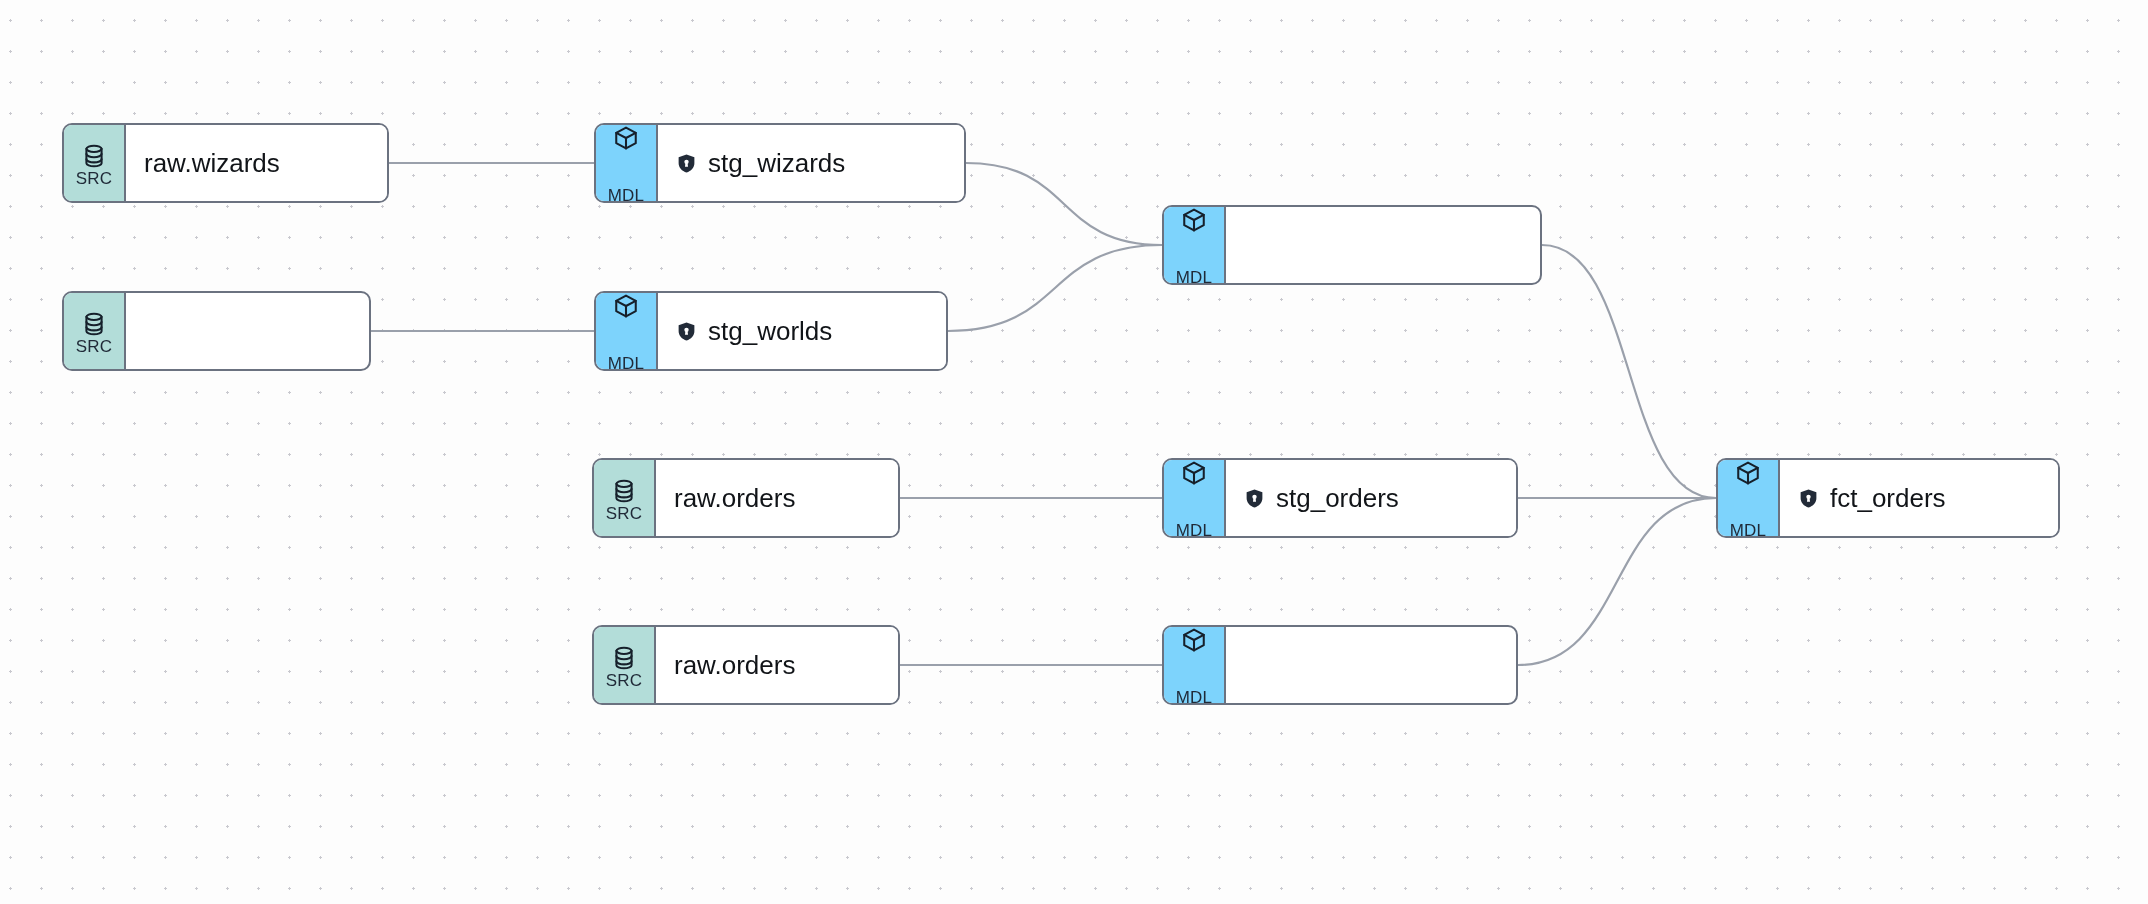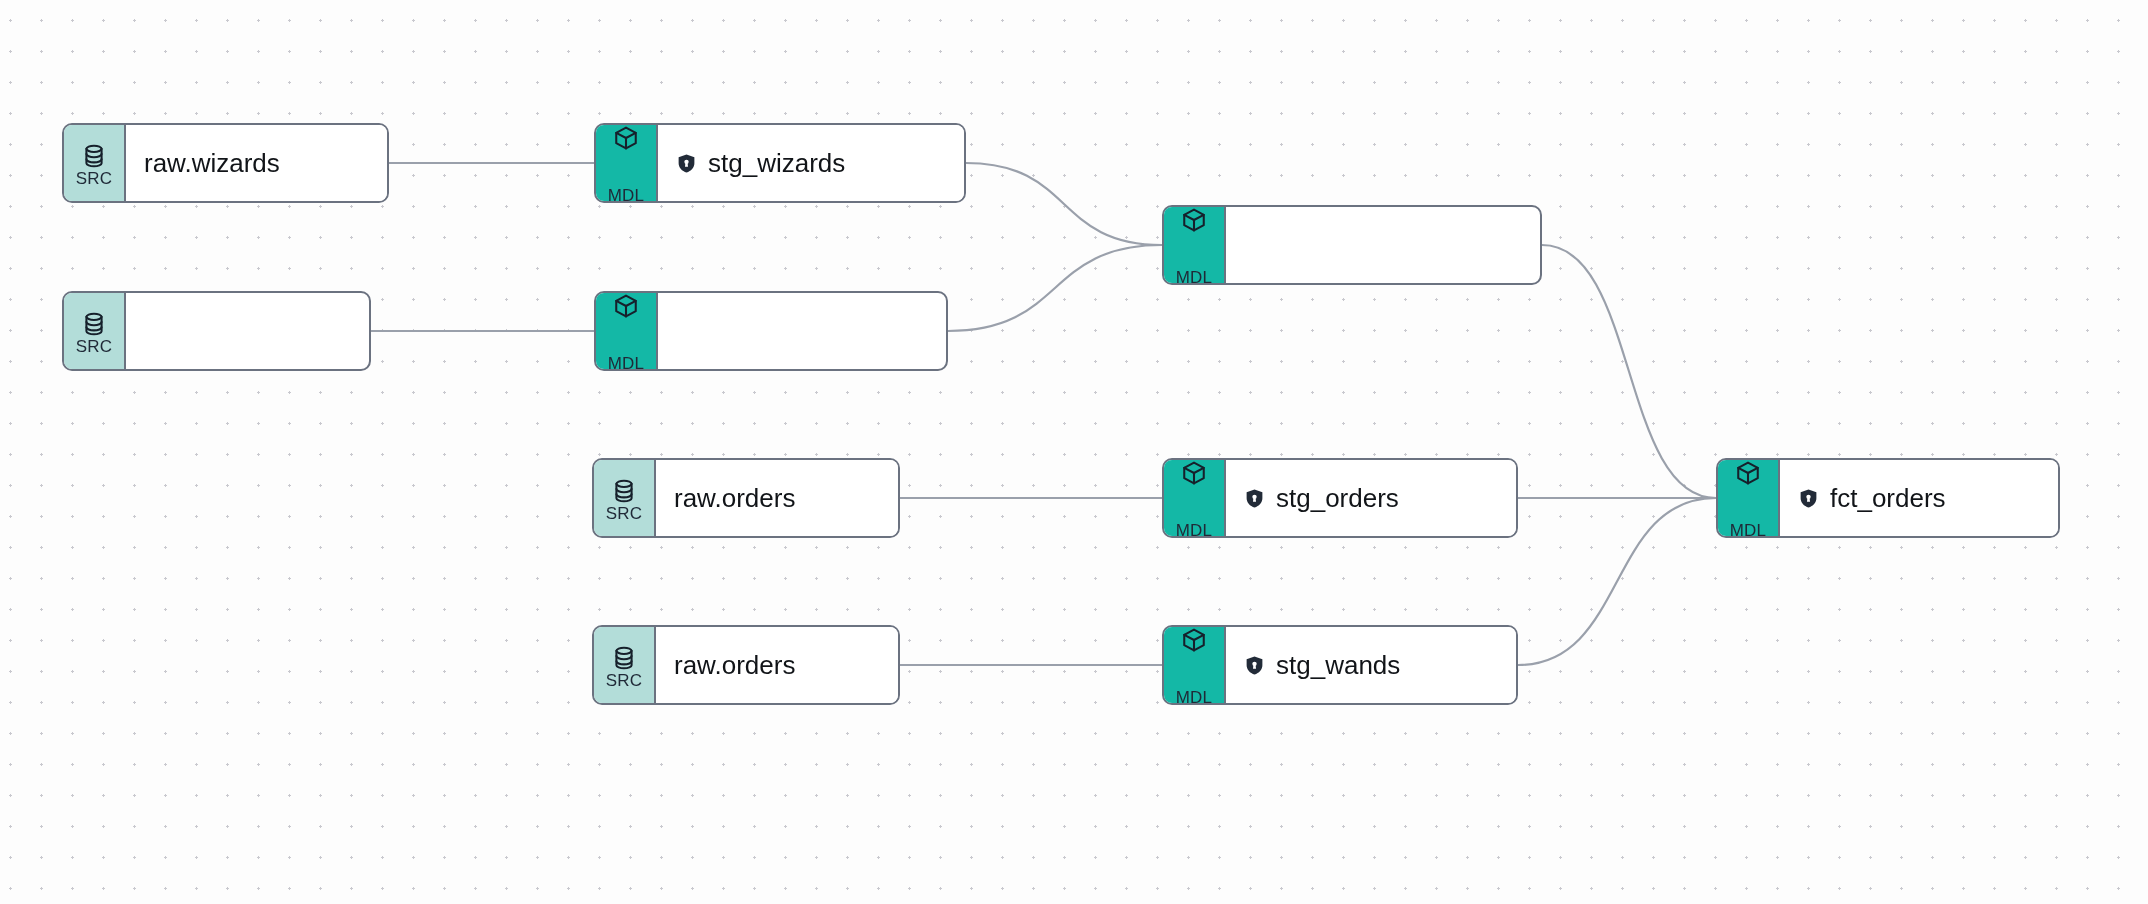"MDL" .node.mdl .node-badge { background: #14b8a6 -> #7dd3fc }
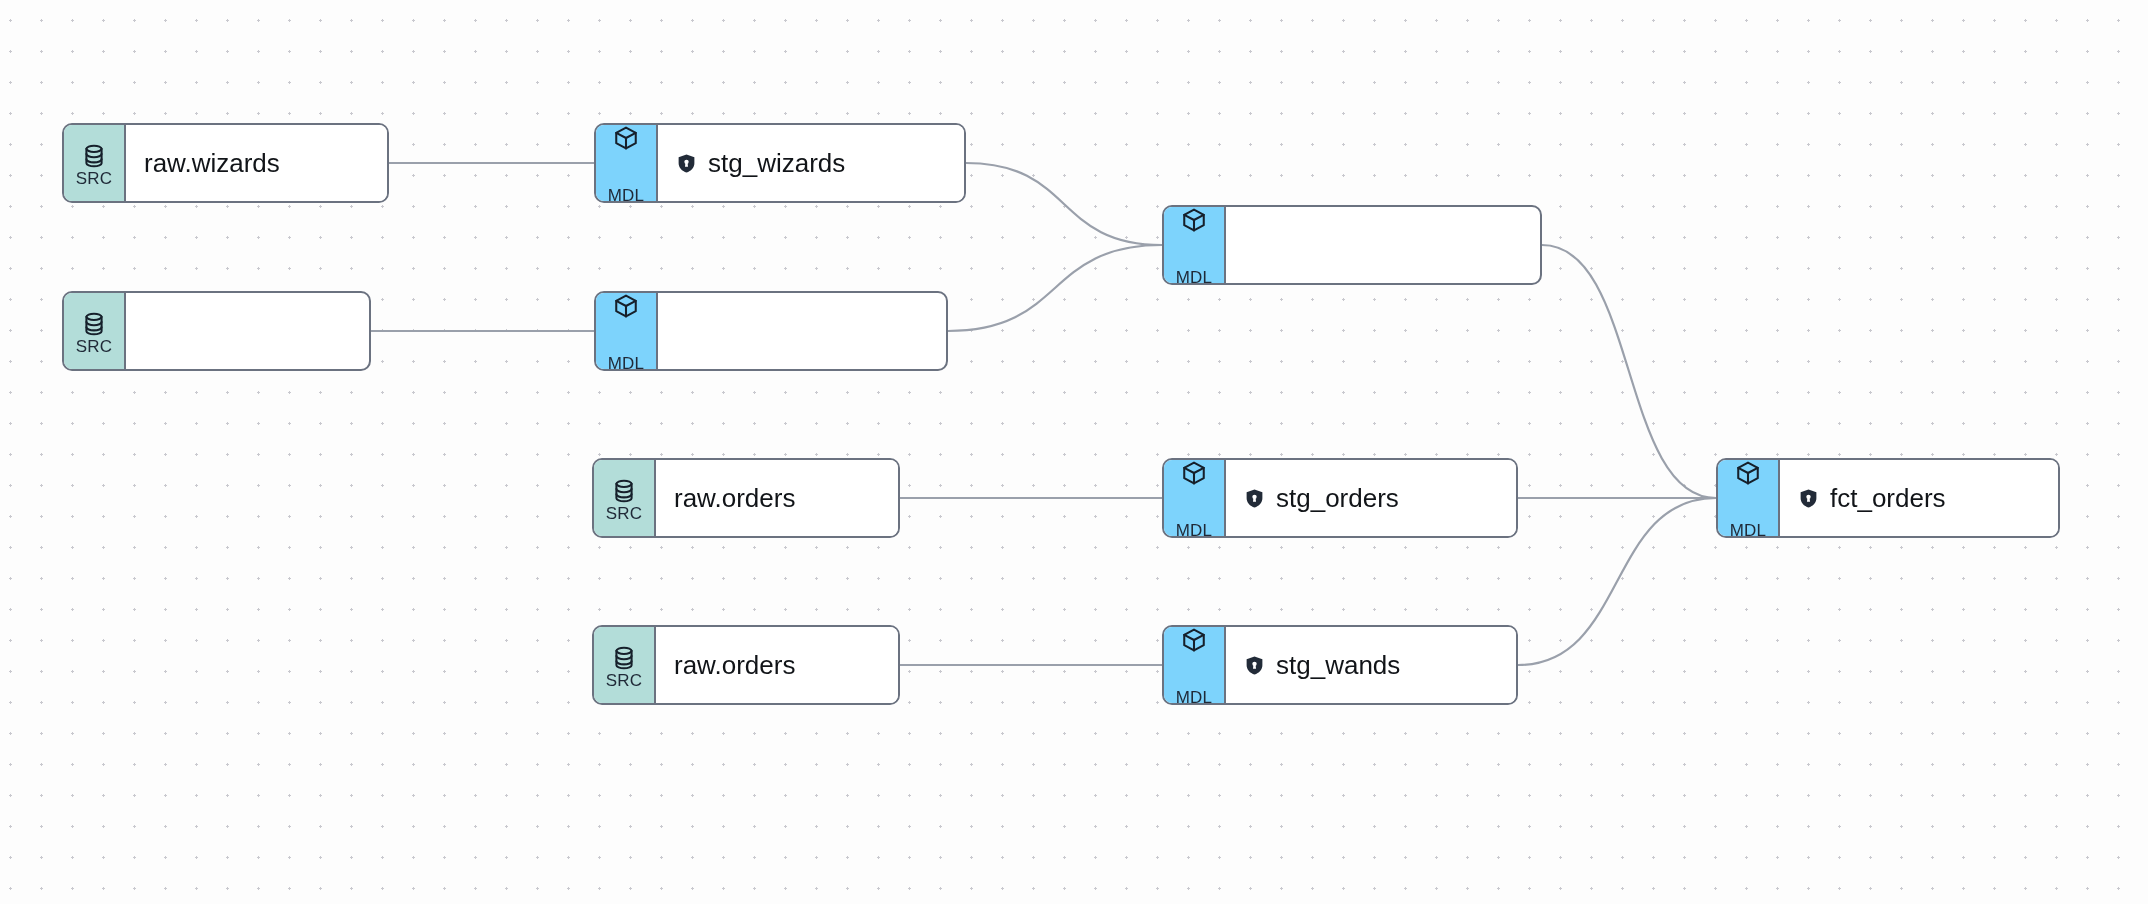"stg_worlds" div.node-body { html: none -> <div> <span> <svg> <path></path> <circle></circle> <path></path> </svg> </span> <span>stg_worlds</span> </div> }
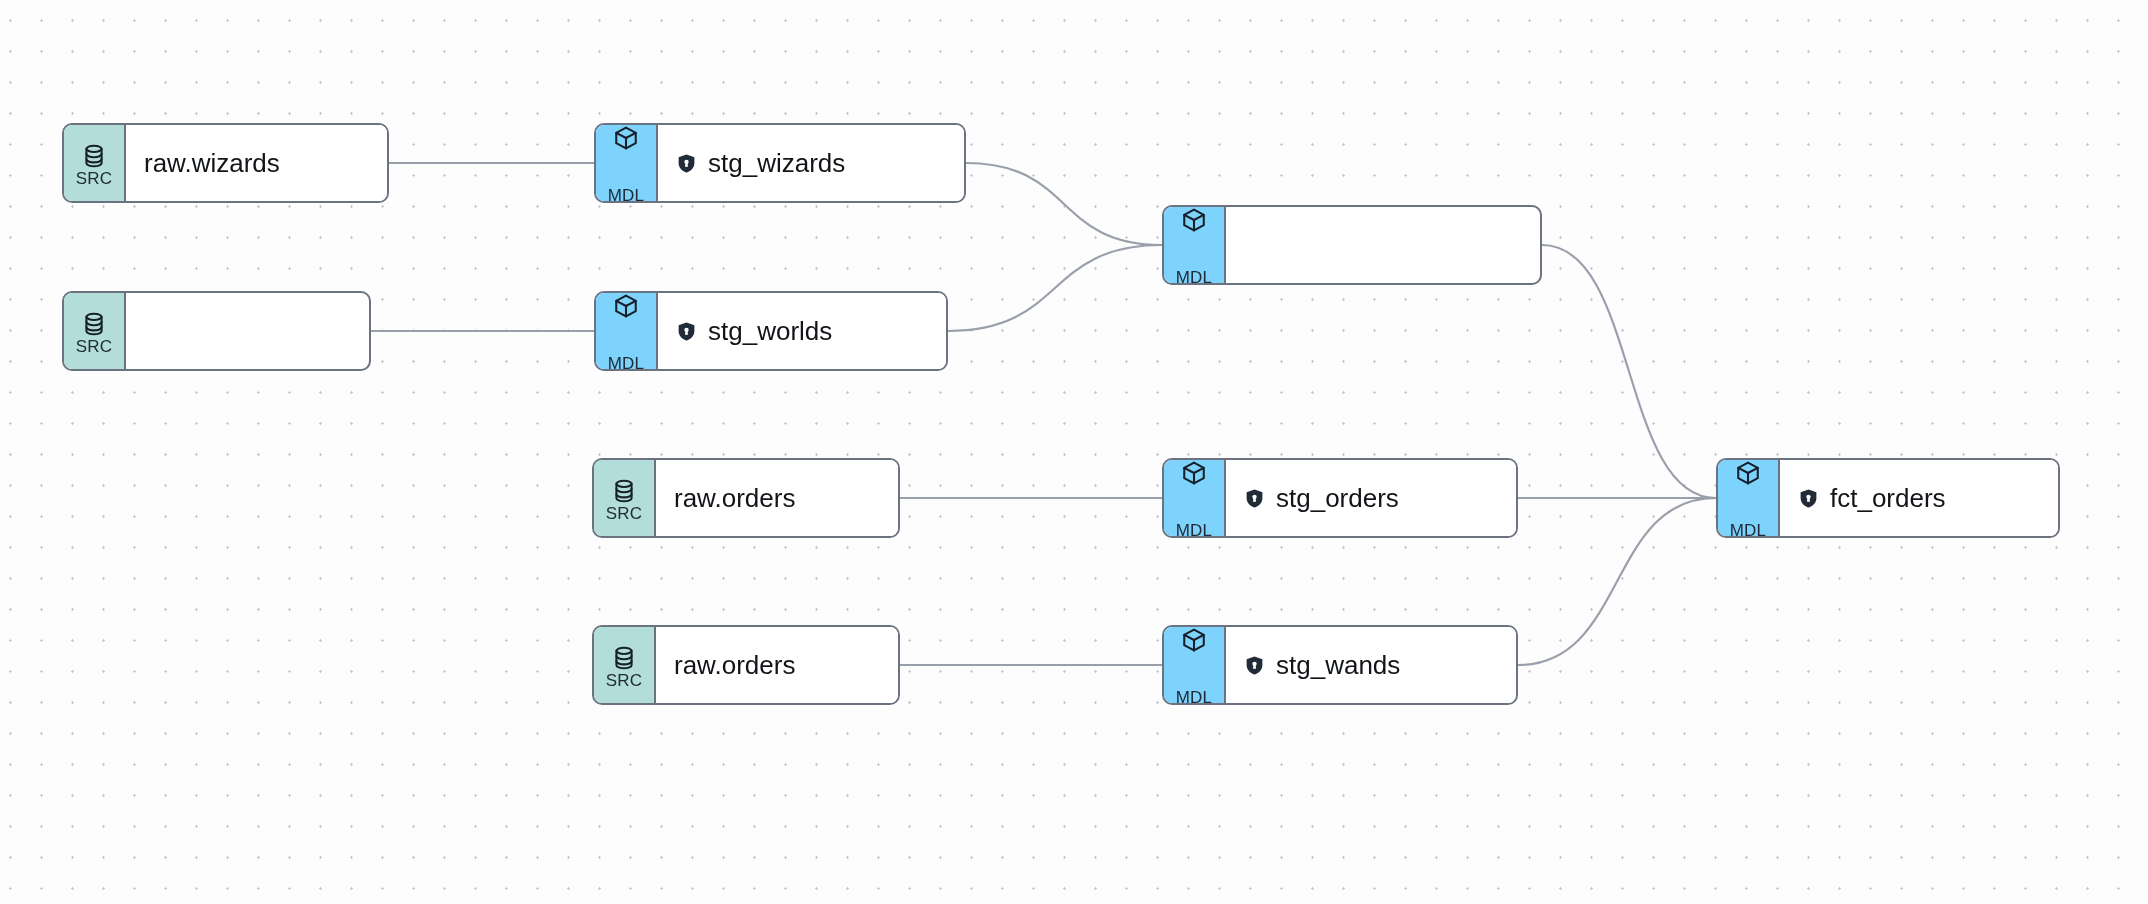"stg_wands" div.node-body { html: <div> <span> <svg> <path></path> <circle></circle> <path></path> </svg> </span> <span>stg_wands</span> </div> -> none }
